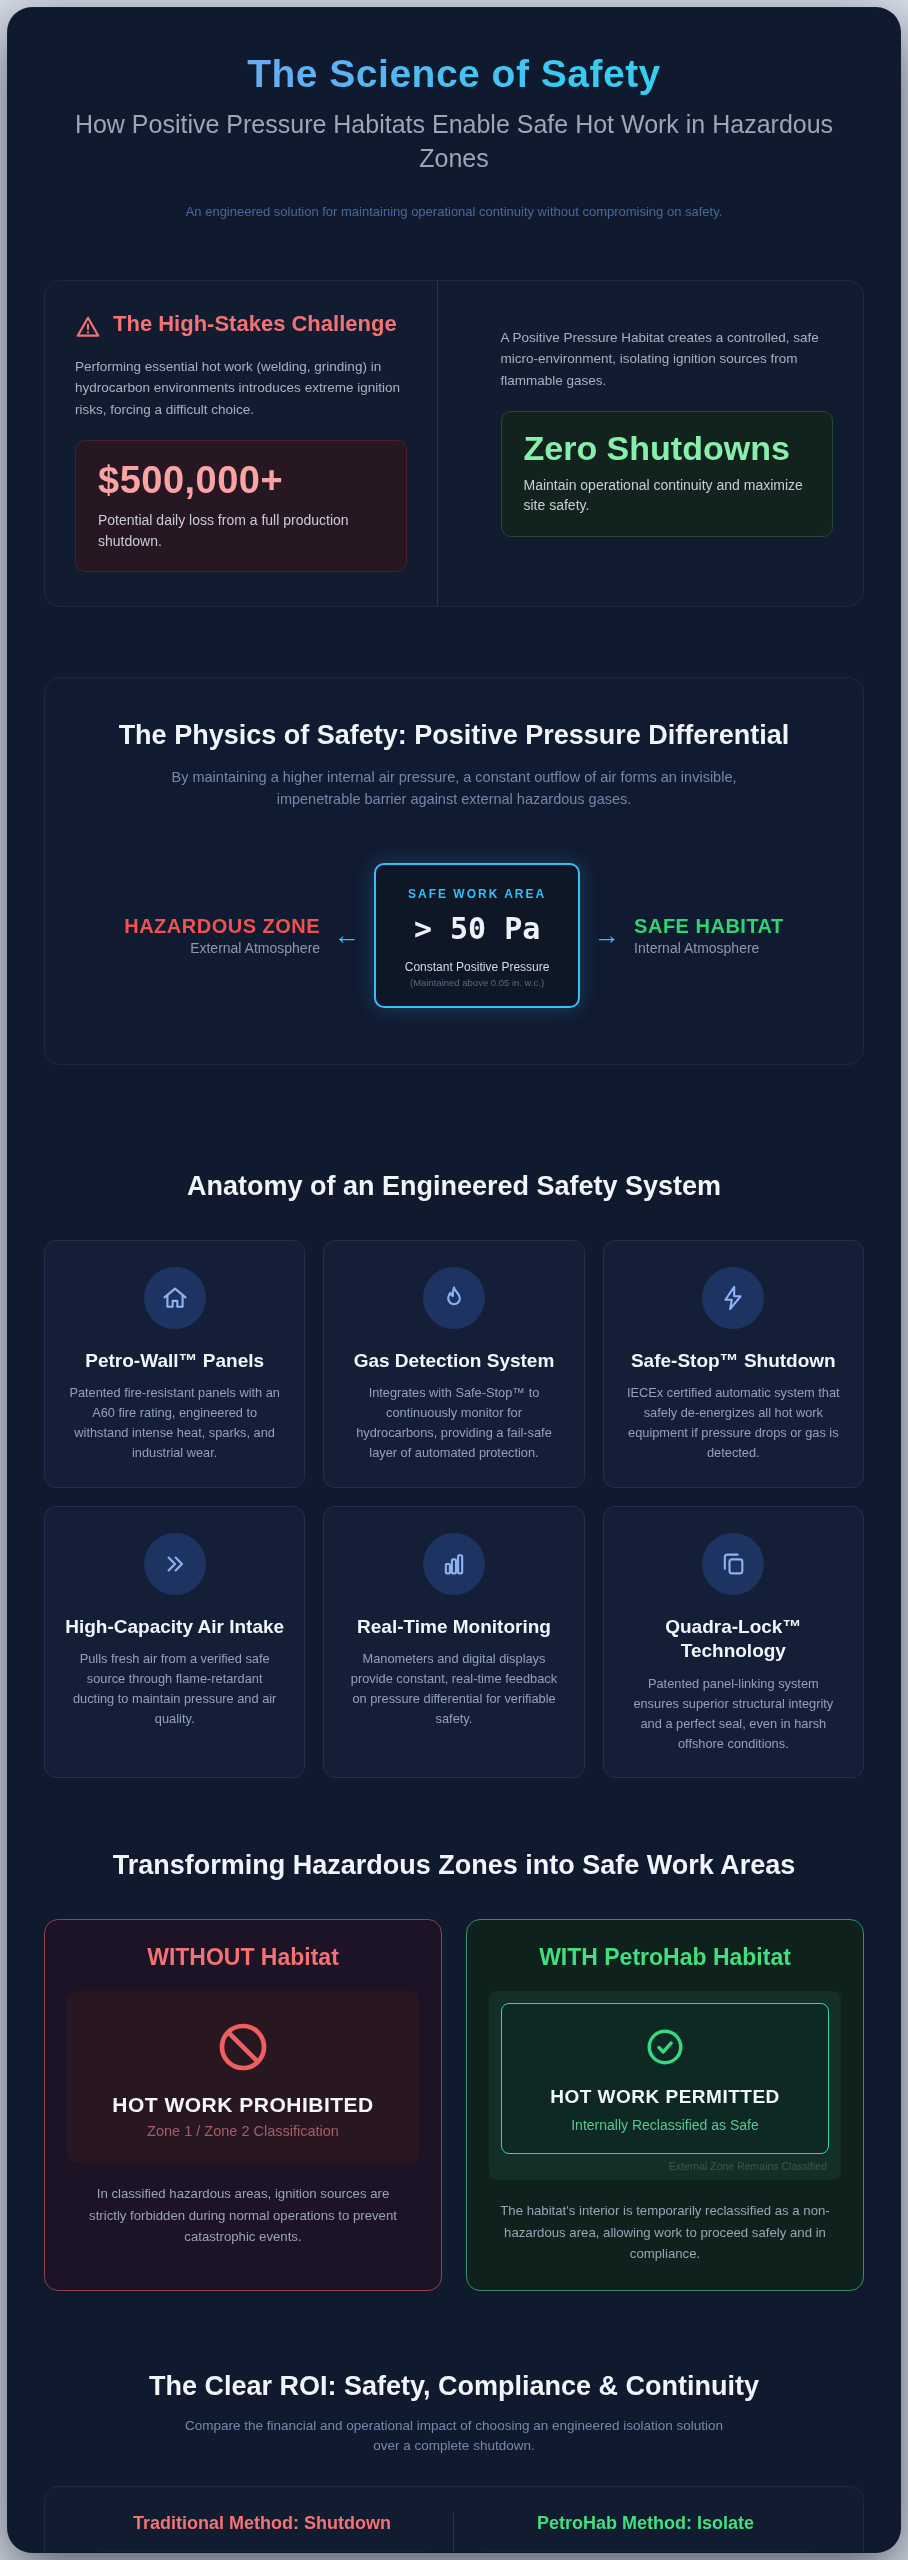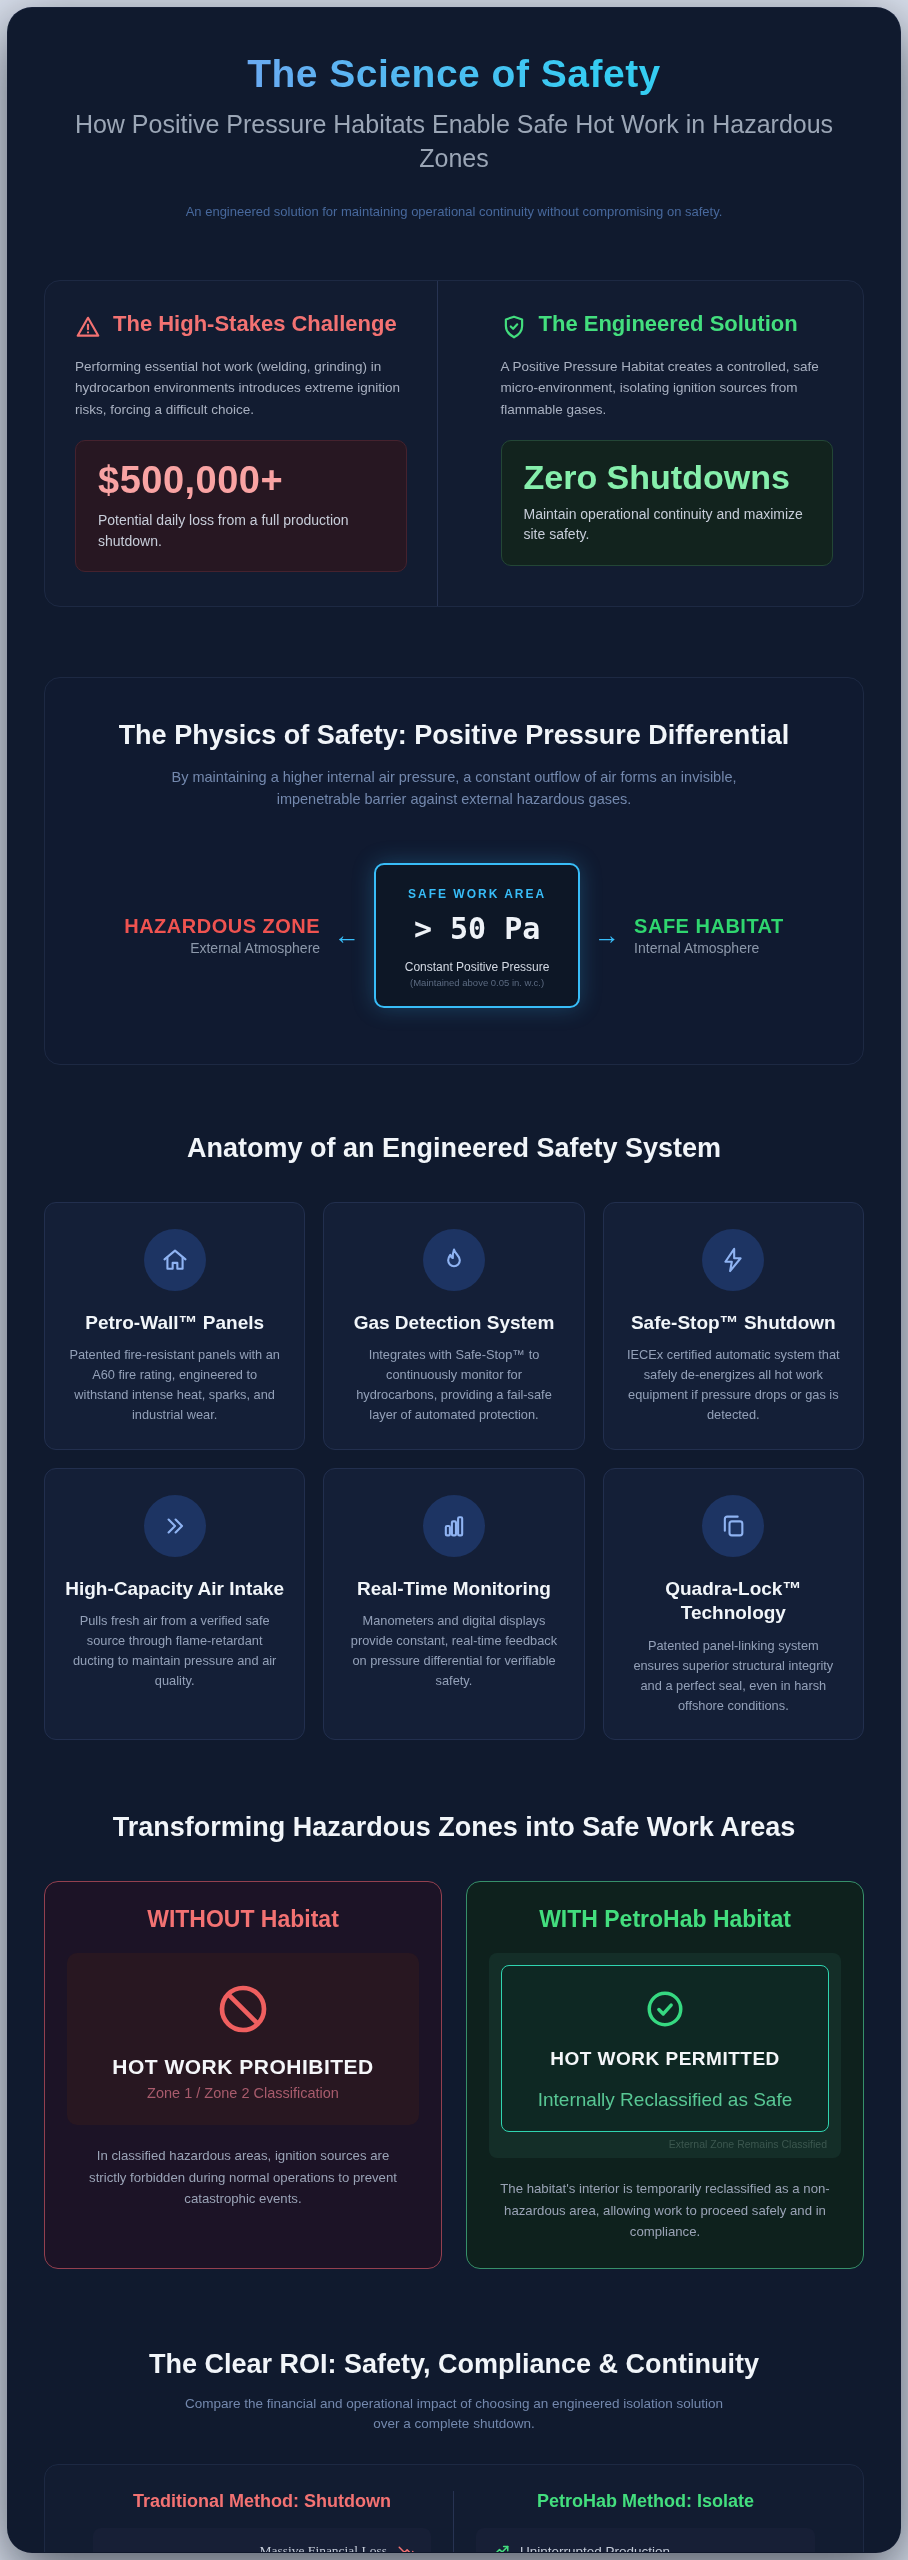"The Engineered Solution" div.duo-head { html: <div> <span> <svg> <path></path> <polyline></polyline> </svg> </span> <span>The Engineered Solution</span> </div> -> none }
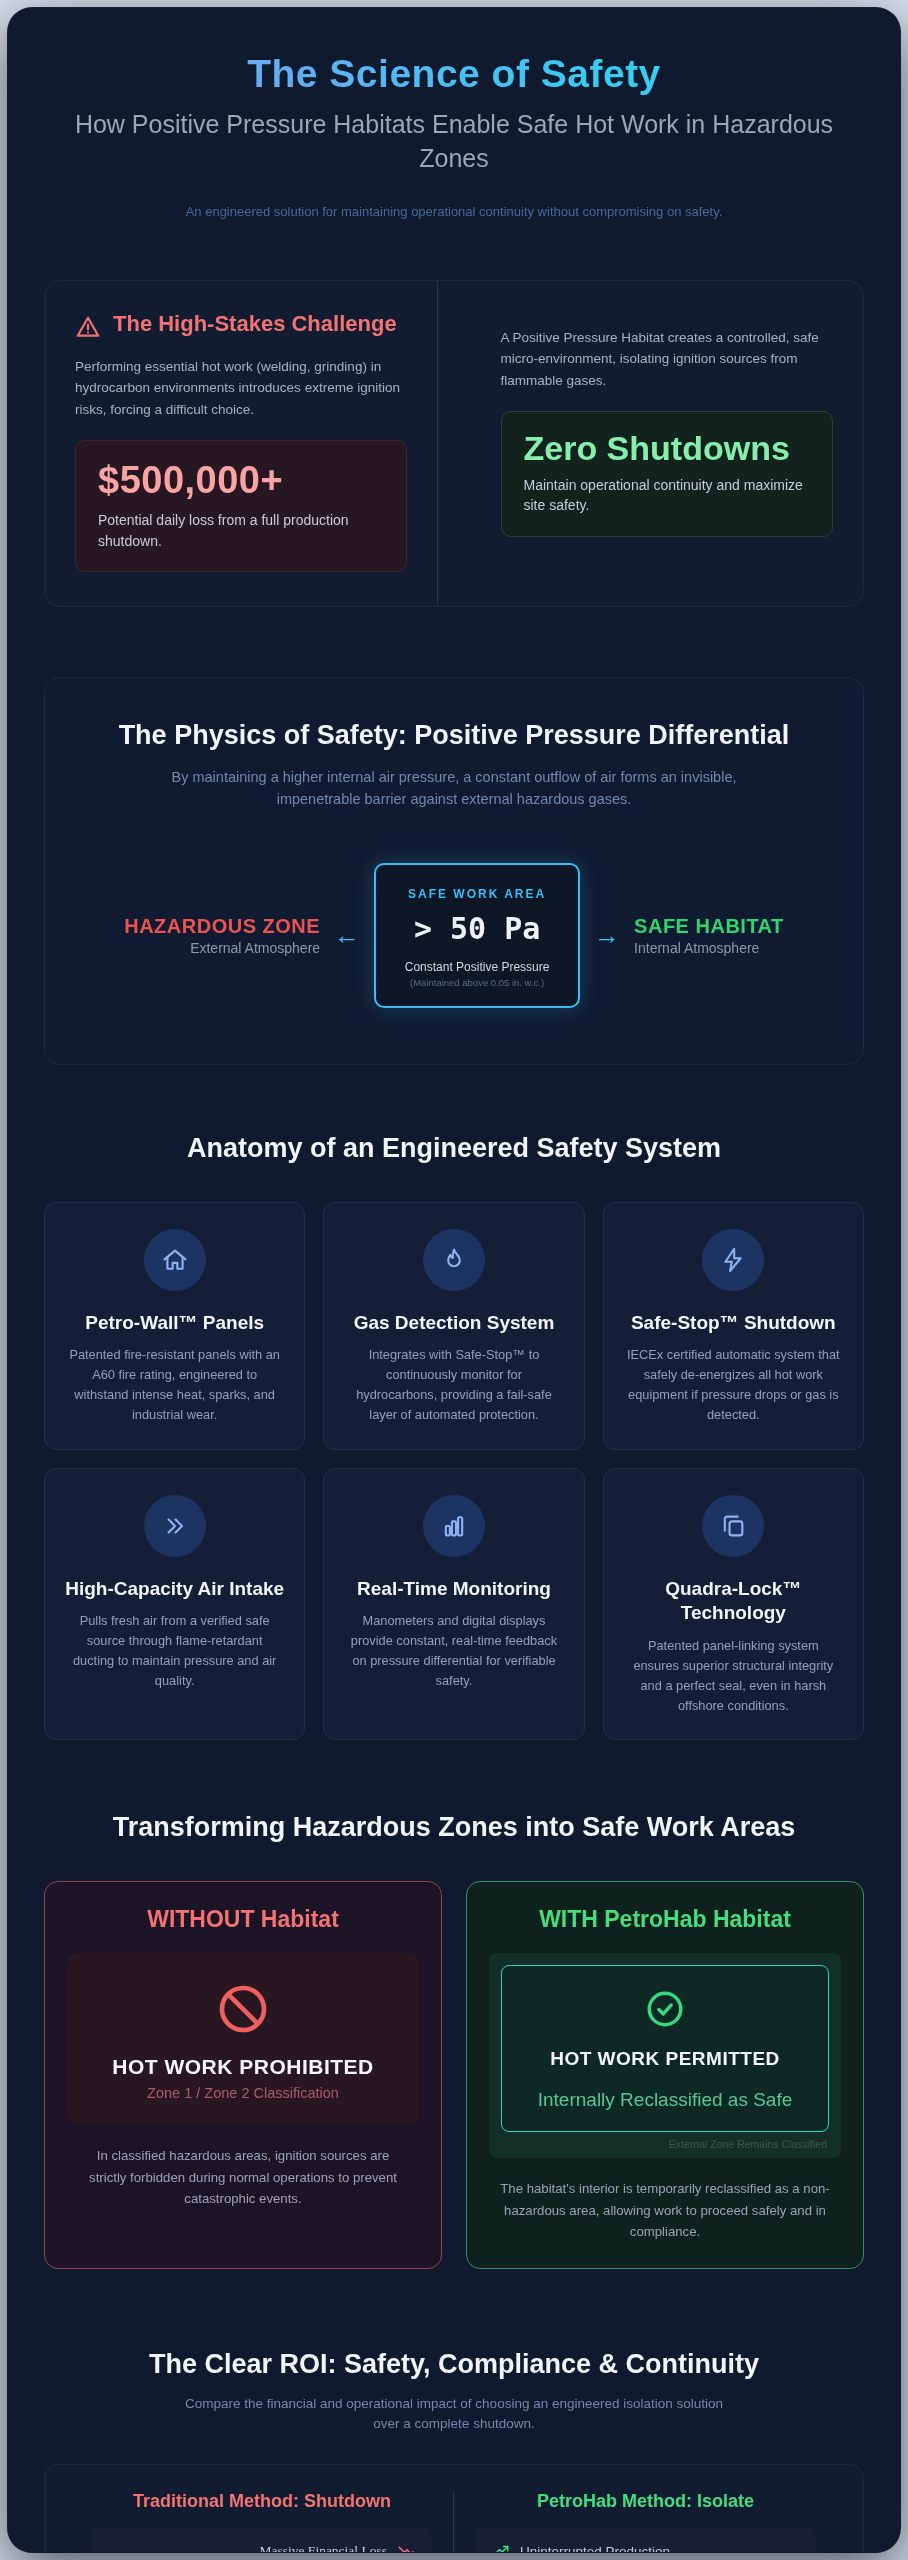"Anatomy of an Engineered Safety" .anatomy-h { margin-top: 66px -> 104px }
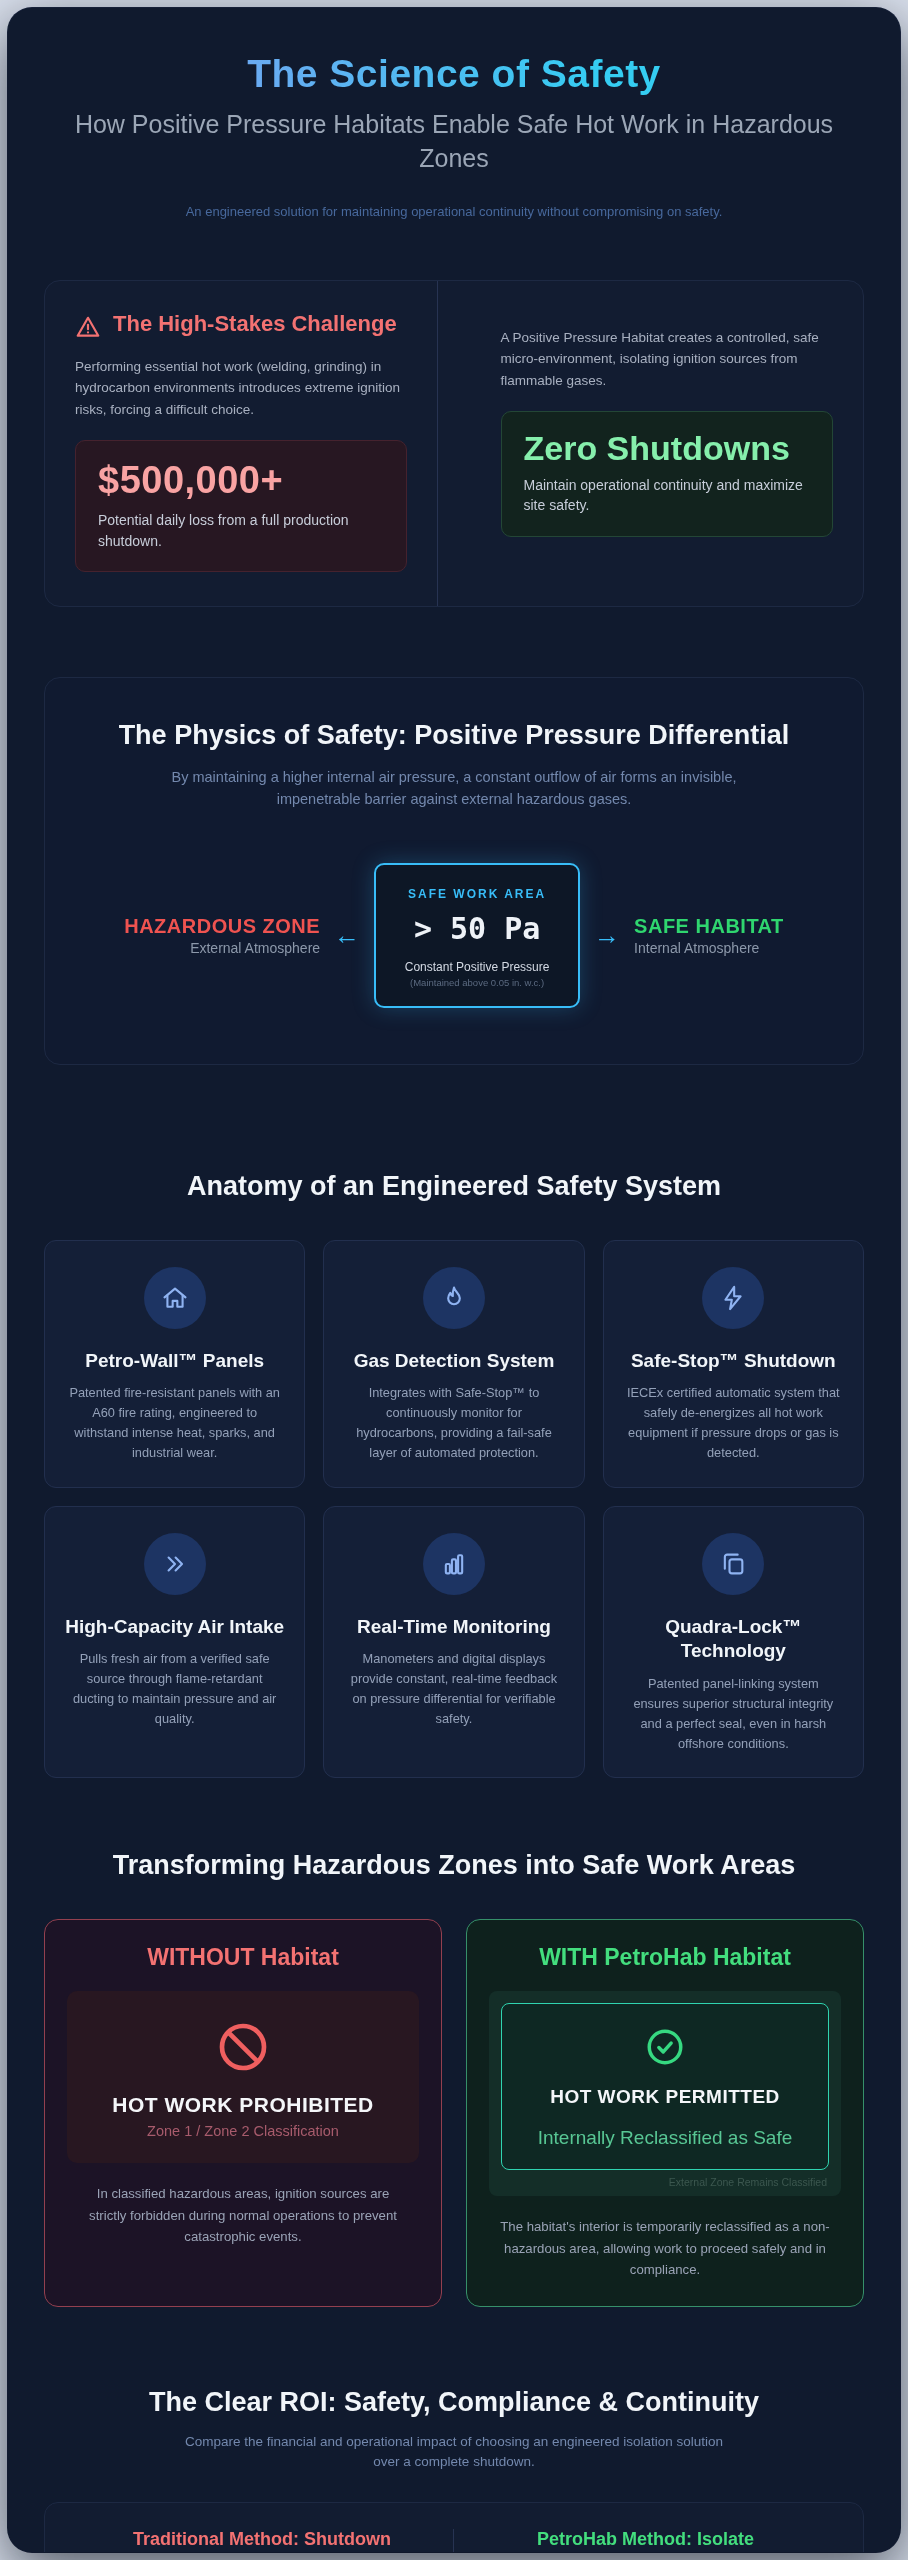"Internally Reclassified as Safe" .vs-sub-green { font-size: 19px -> 14px; margin-top: 19px -> 9px }
